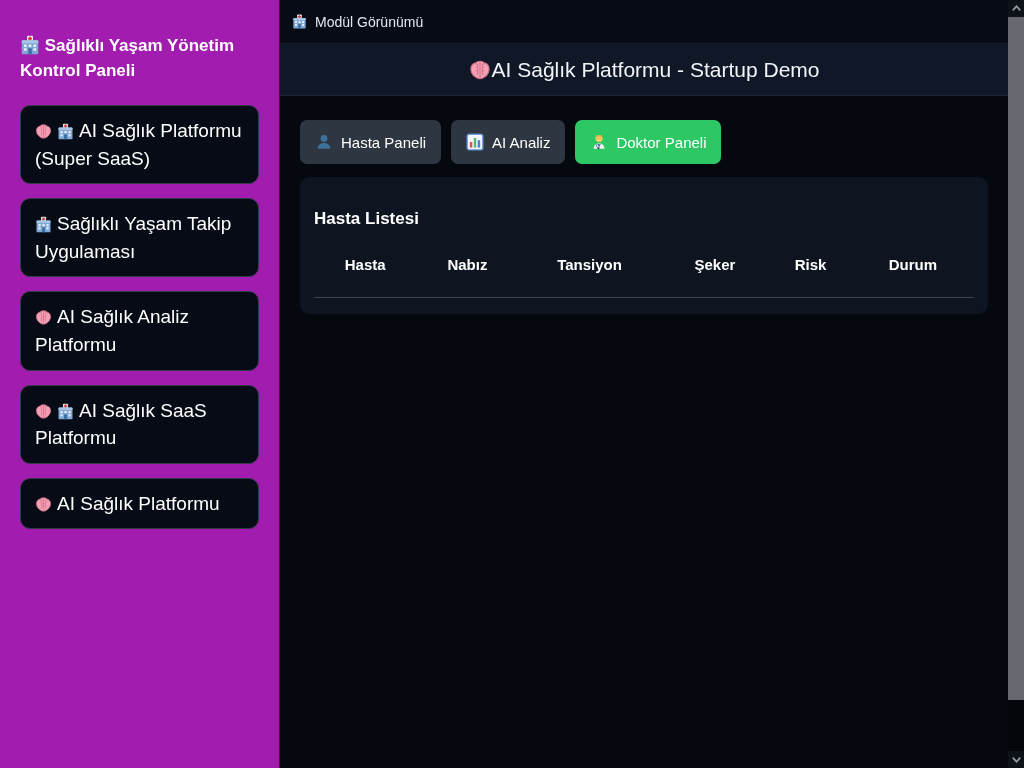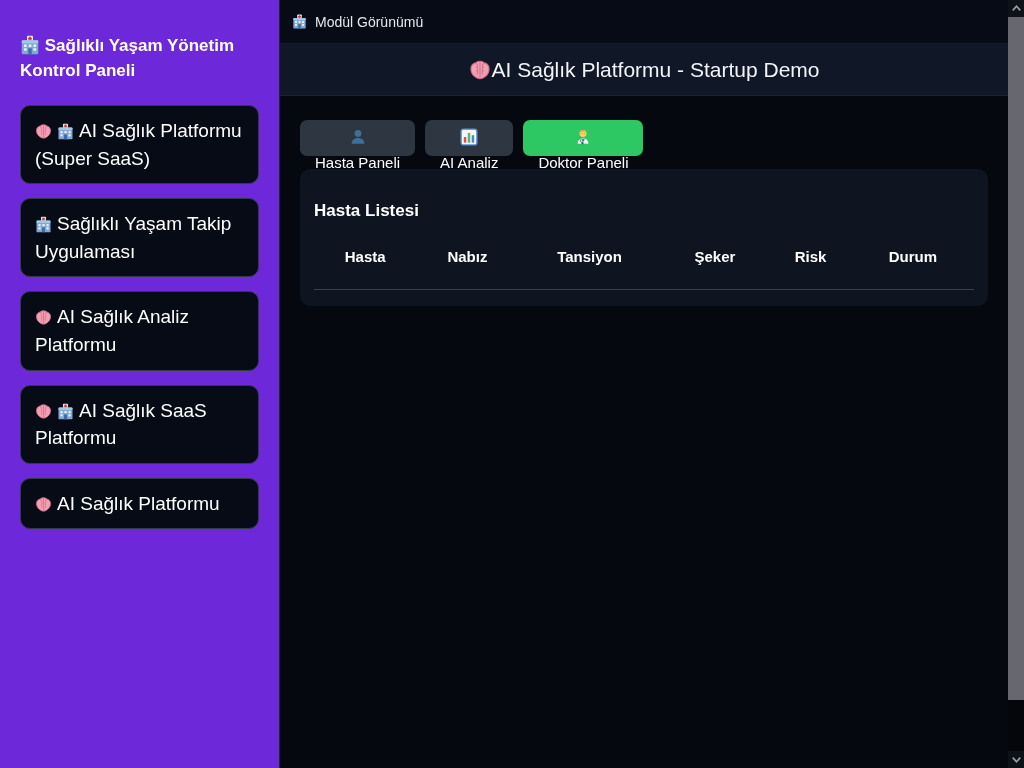"Sağlıklı Yaşam Yönetim Kontrol Paneli" .sidebar { background: #6d28d9 -> #a21caf }
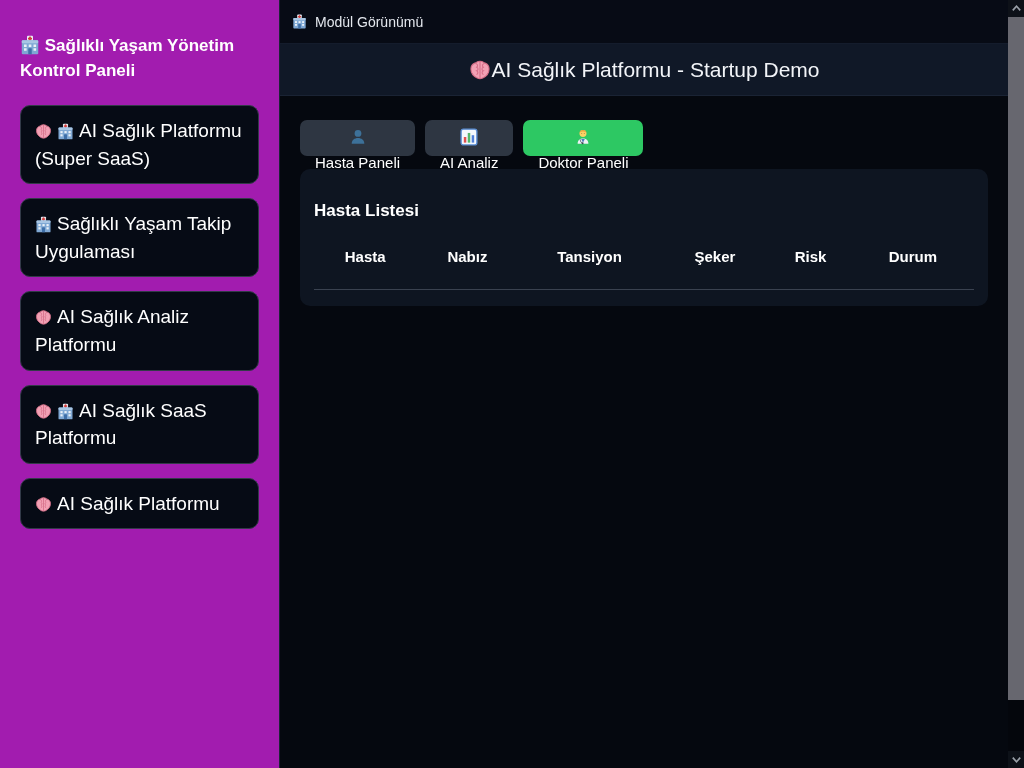"Hasta Paneli" .tab-btn { flex-direction: column -> none; height: 36px -> 44px }
